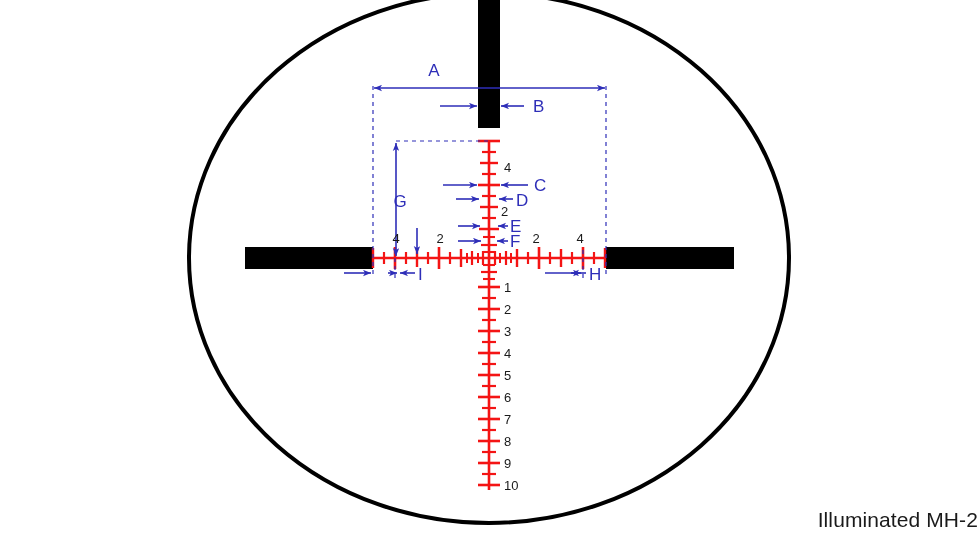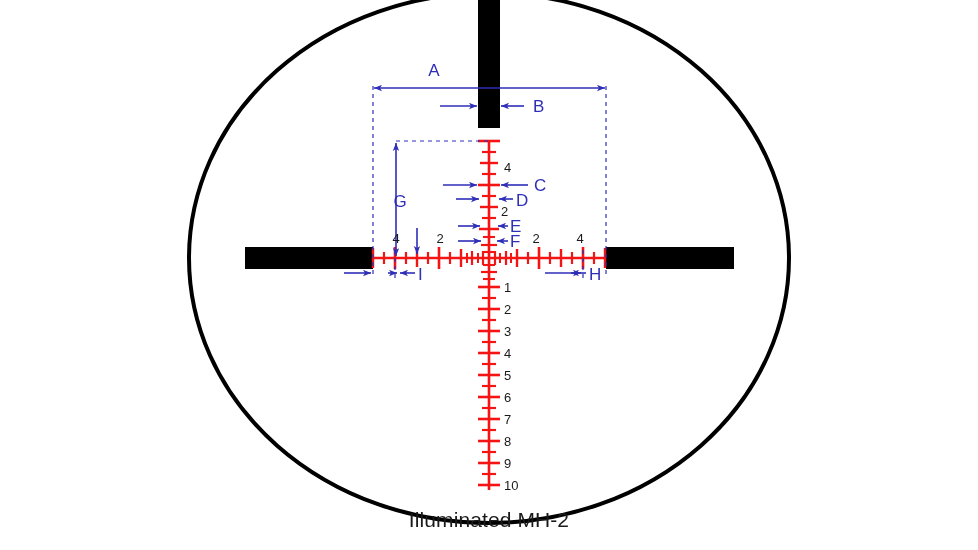"Illuminated MH-2" .caption-text { text-align: center -> right }
